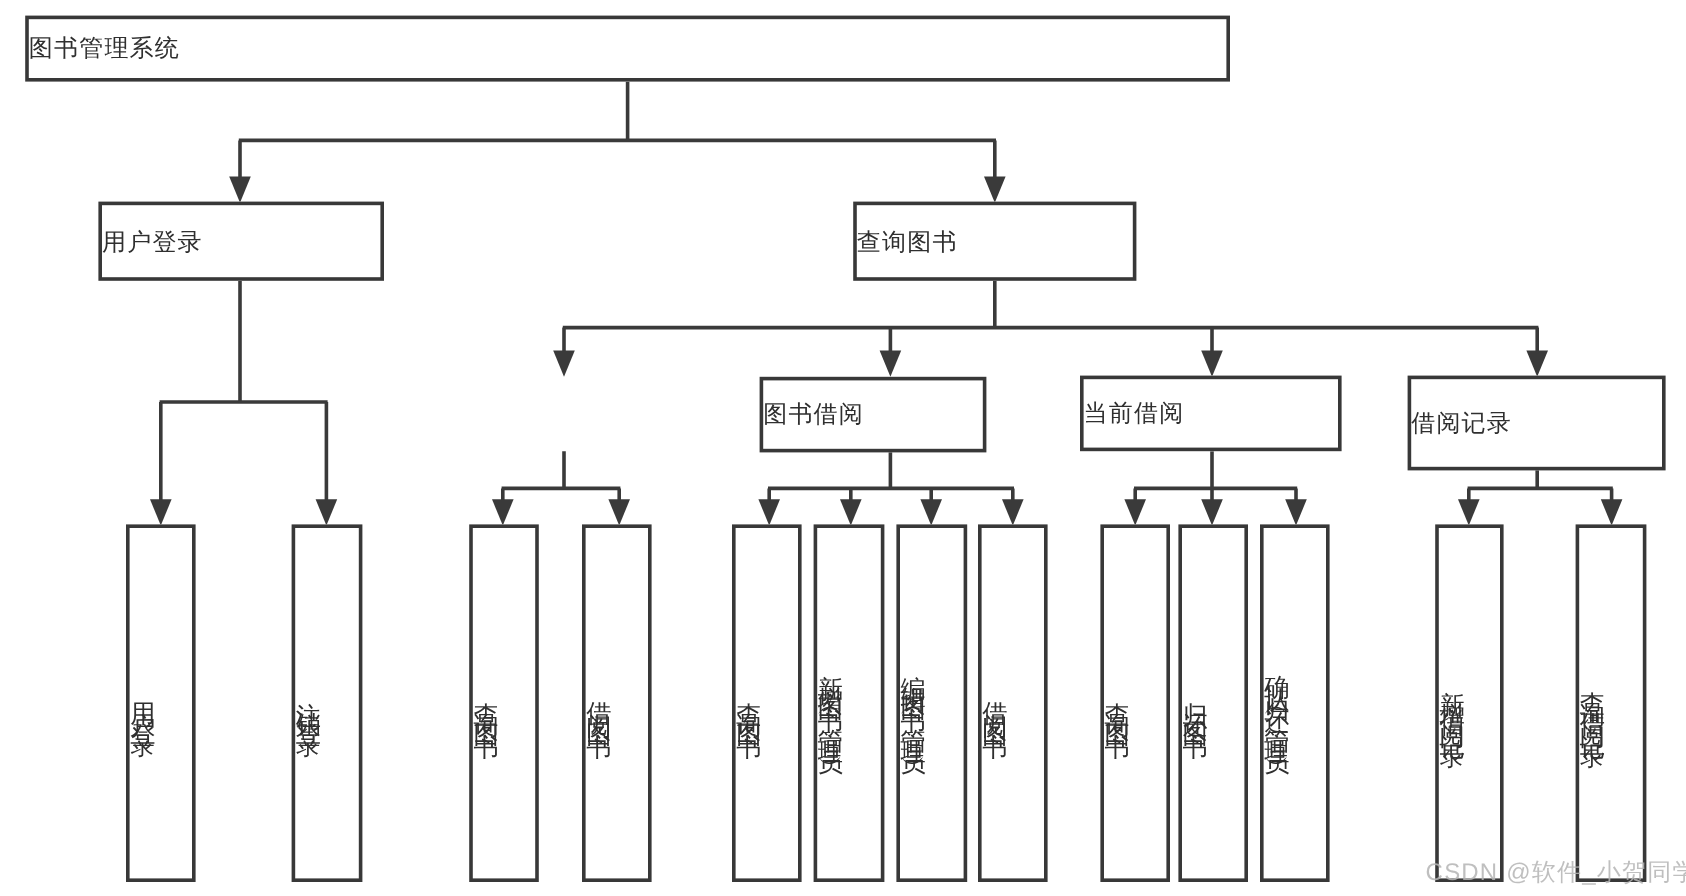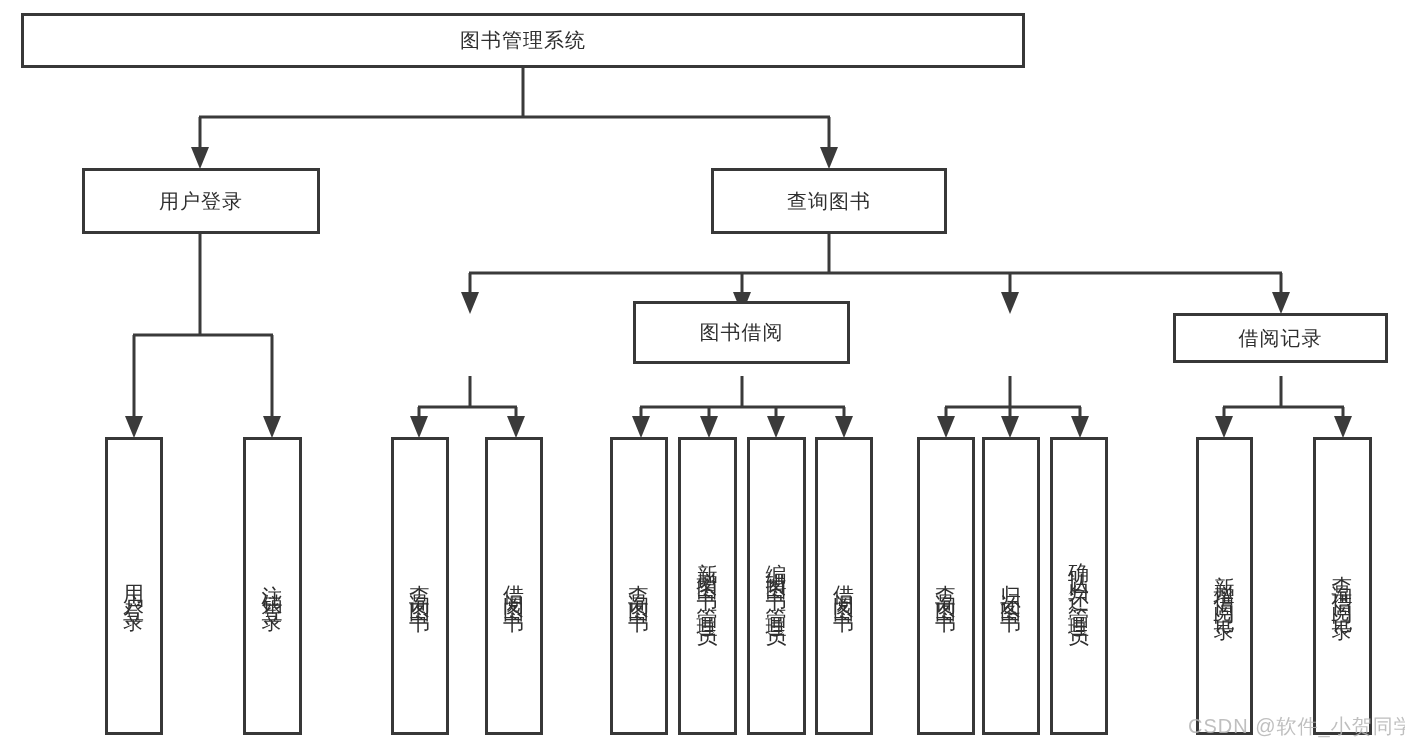"图书管理系统" .node { justify-content: center -> flex-start }
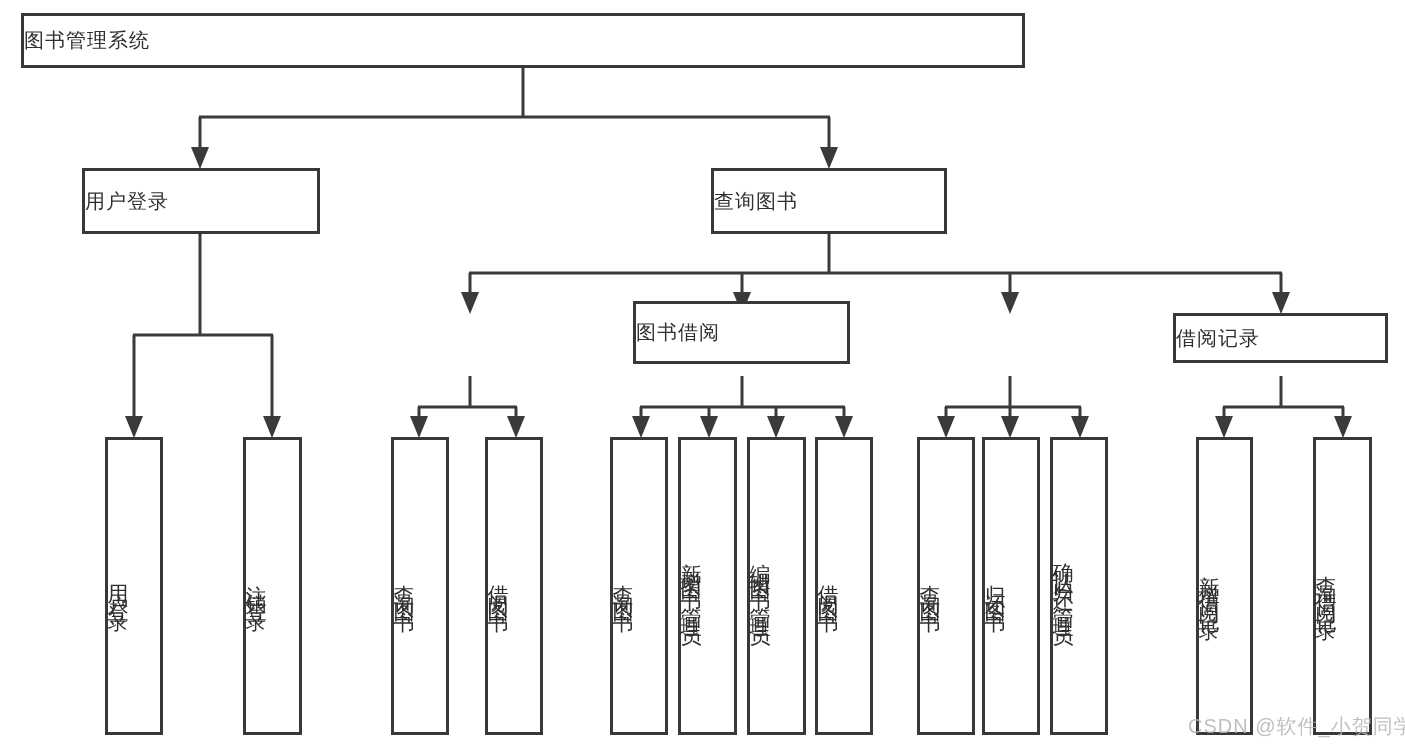"图书借阅" div.node { top: 301px -> 314px; width: 217px -> 189px }
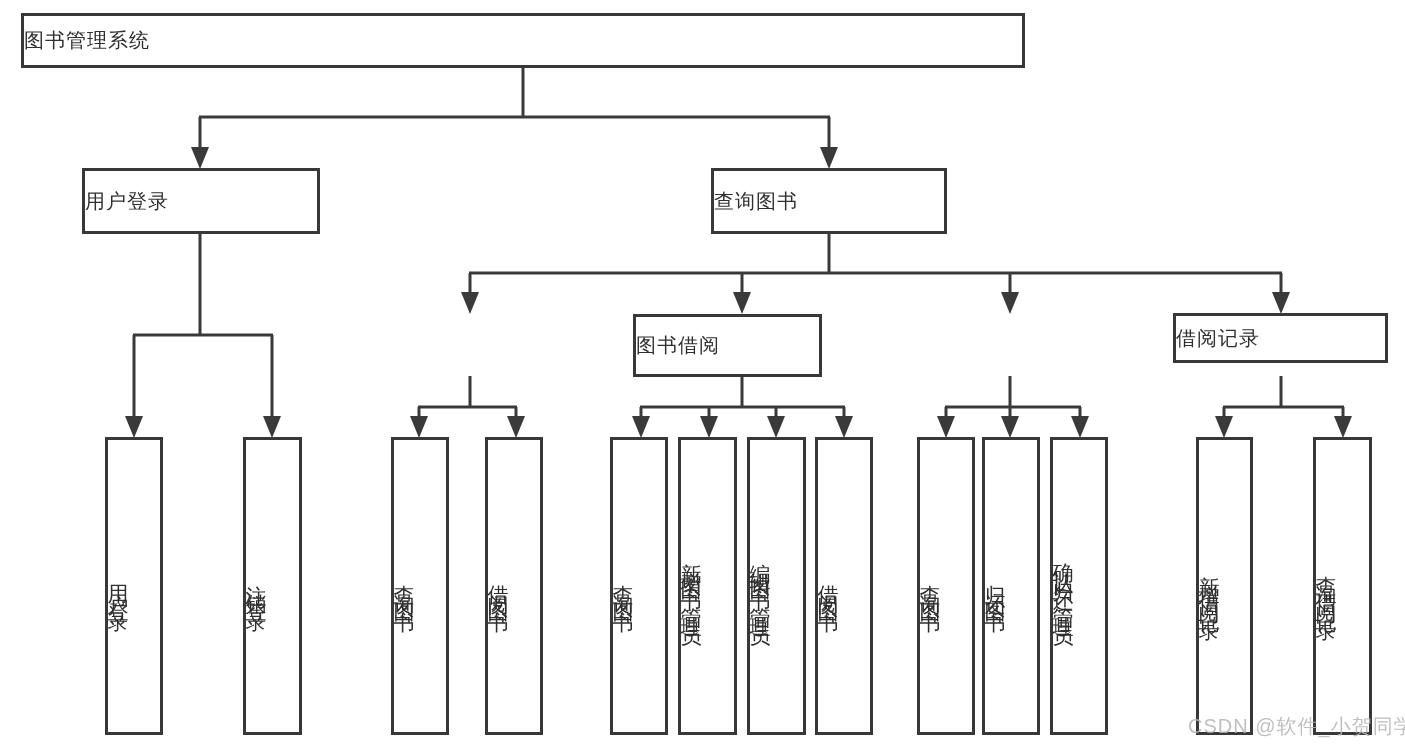"当前借阅" div.node { html: none -> <div> <span>当前借阅</span> </div> }
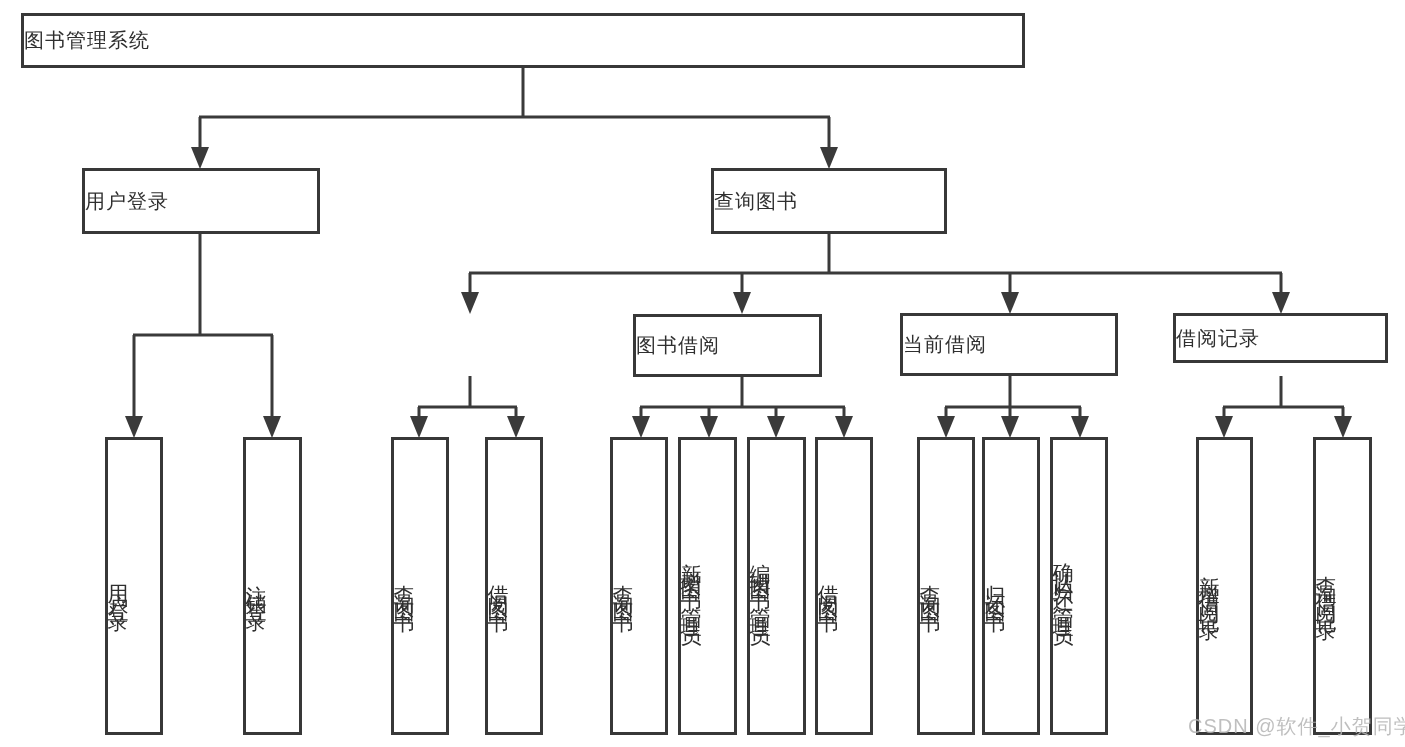"借阅记录" div.node { height: 50px -> 79px }
